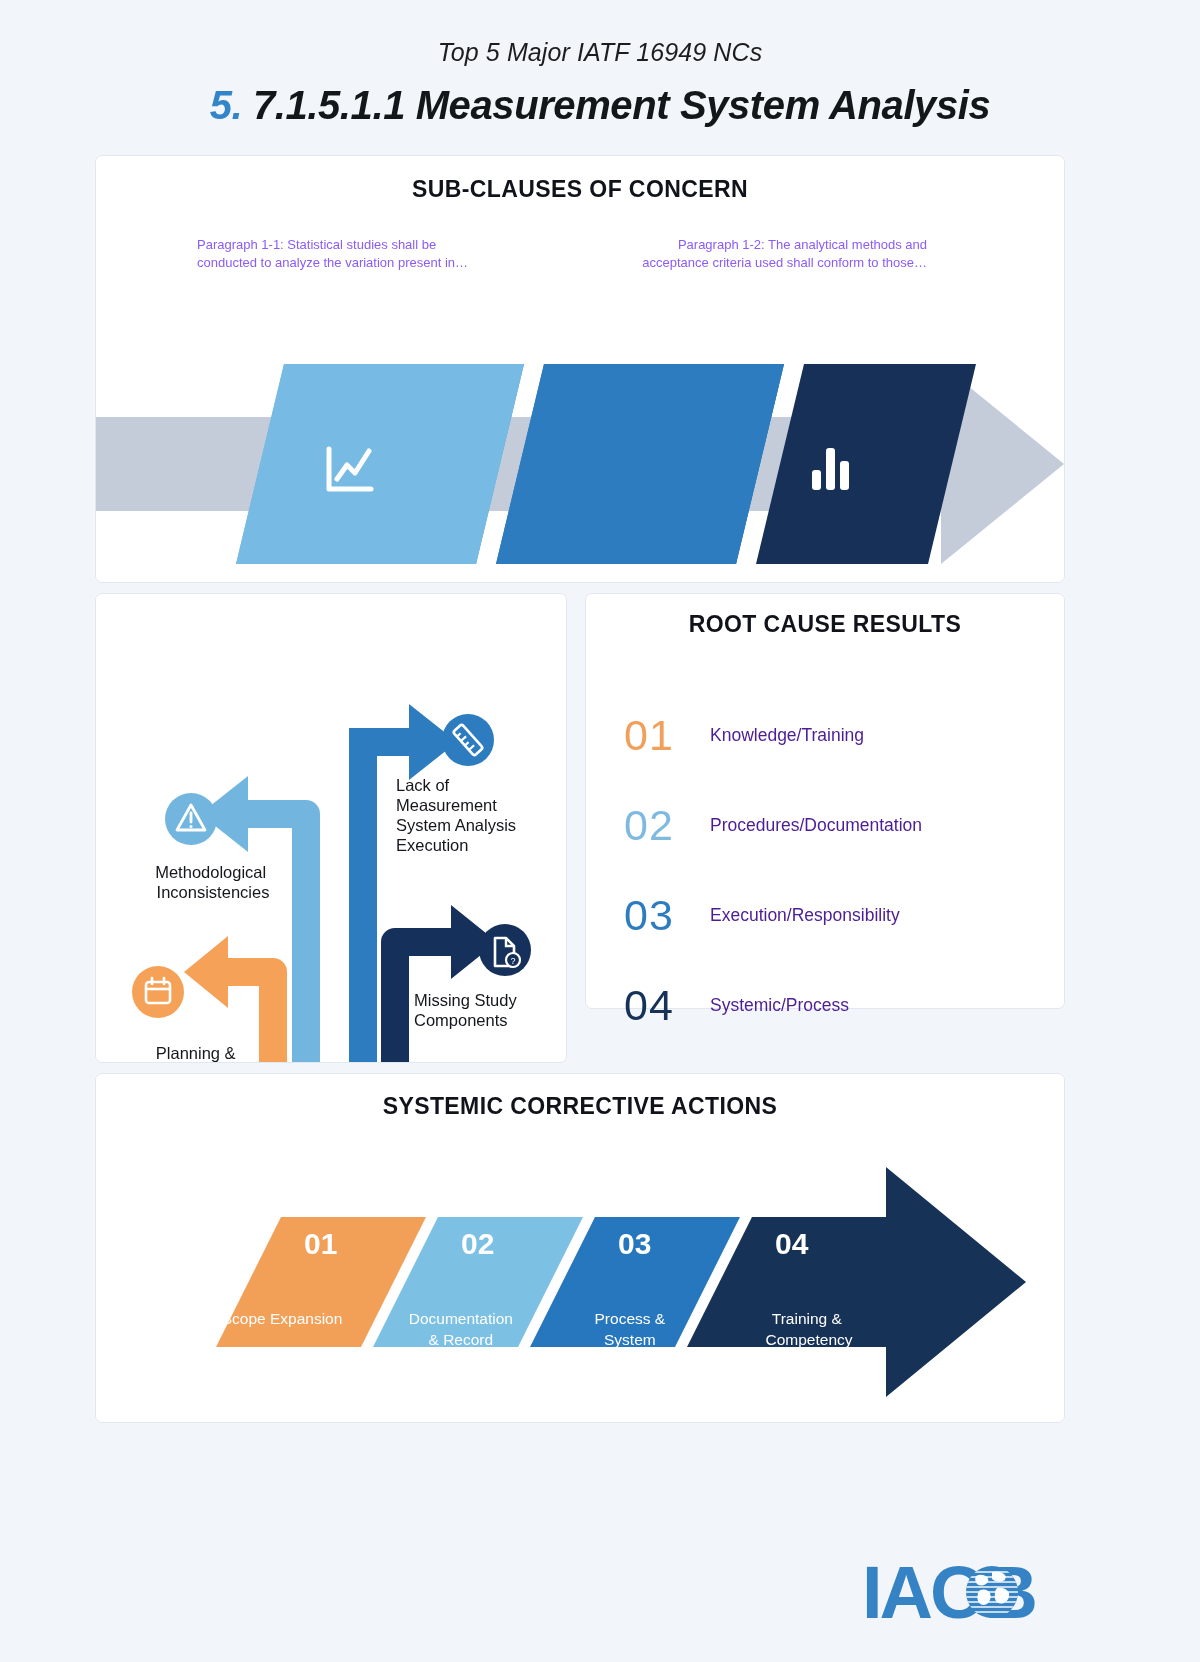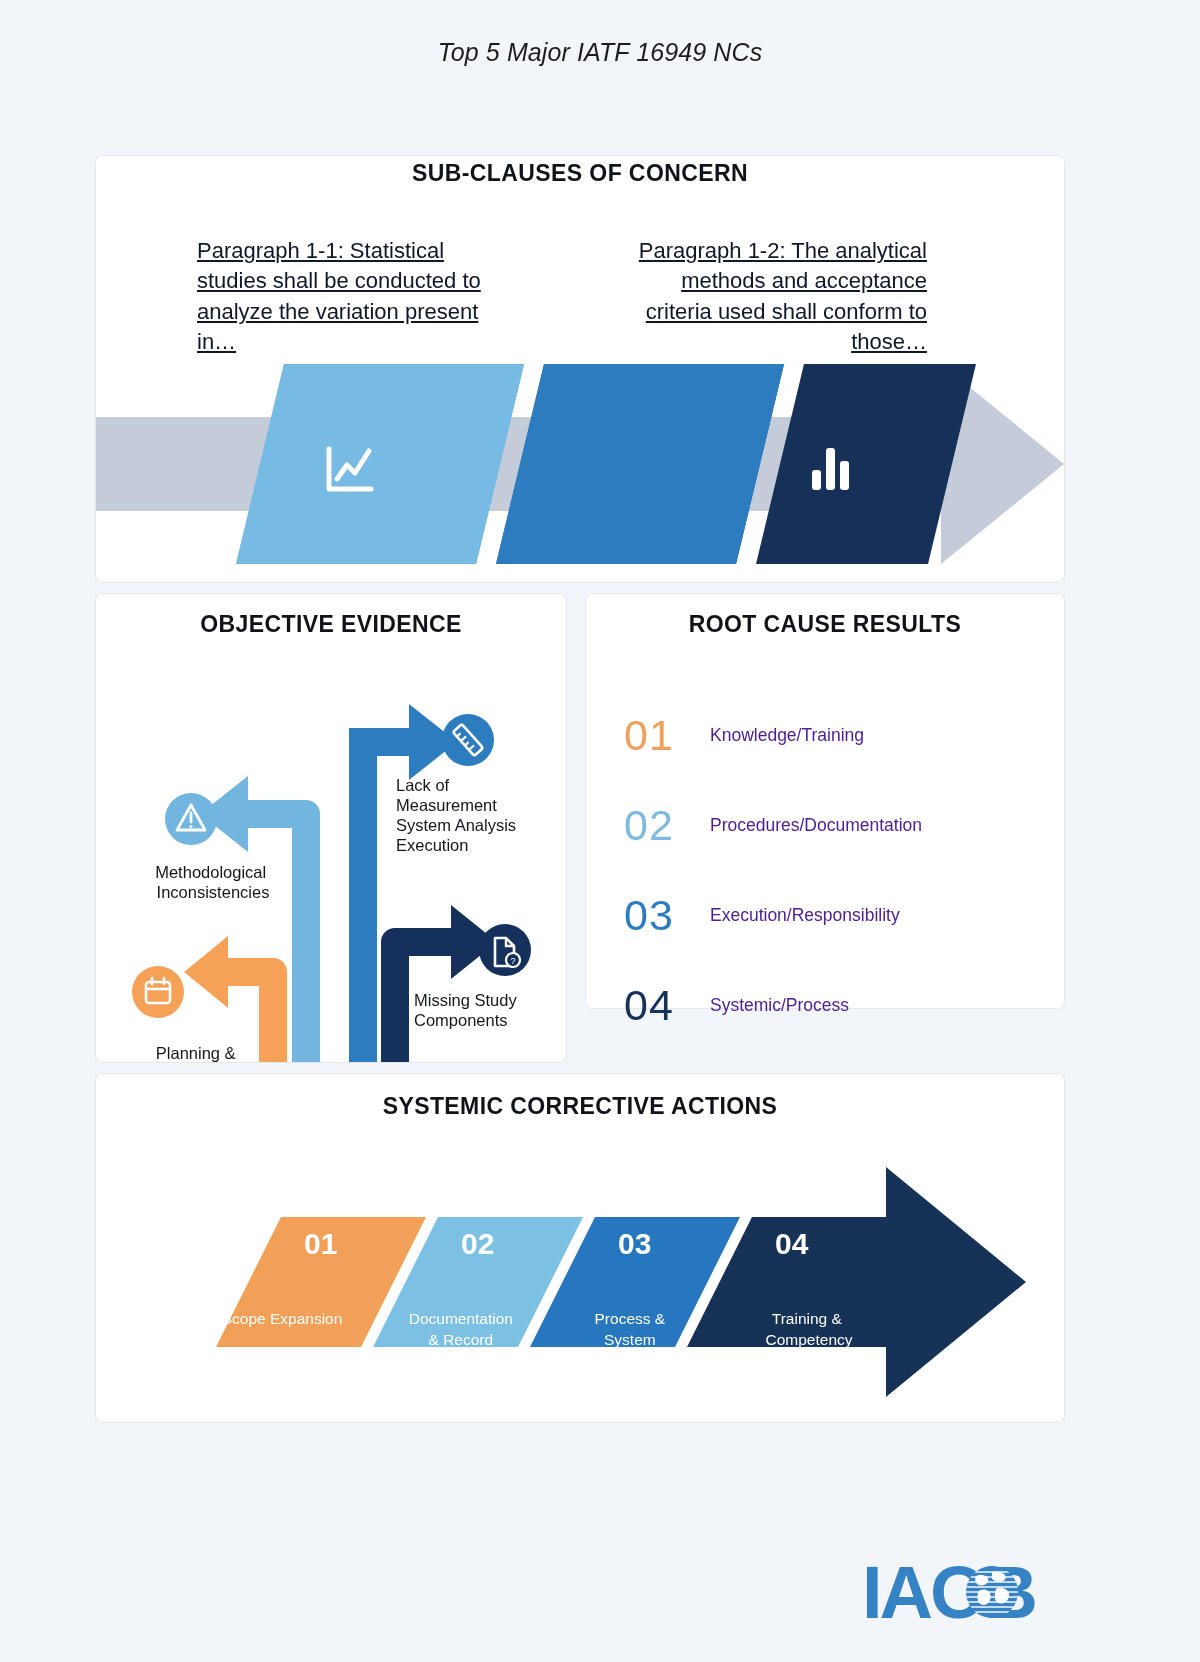"5. 7.1.5.1.1 Measurement System Analysis" div.hdr-main { html: none -> <div> <span>5.</span> <span>7.1.5.1.1 Measurement System Analysis</span> </div> }
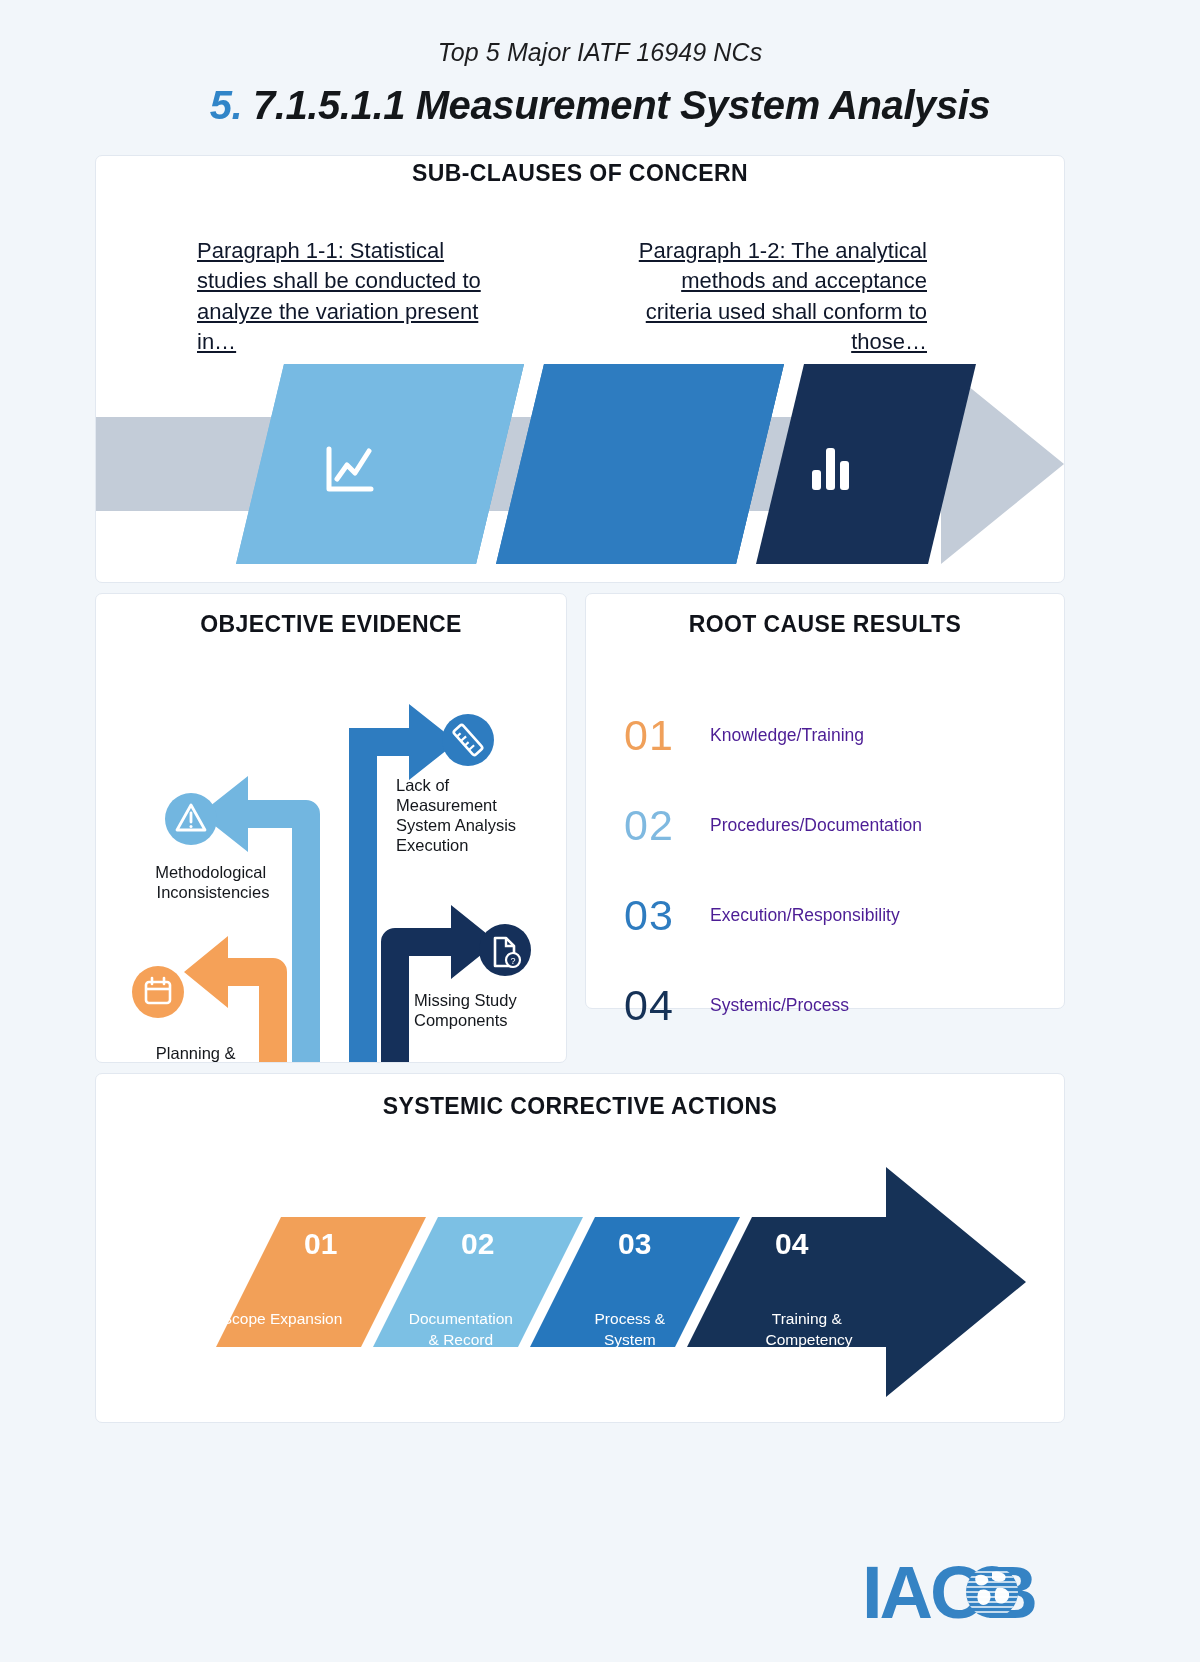"SUB-CLAUSES OF CONCERN" #card-subclauses .card-title { margin-top: 4px -> 20px }
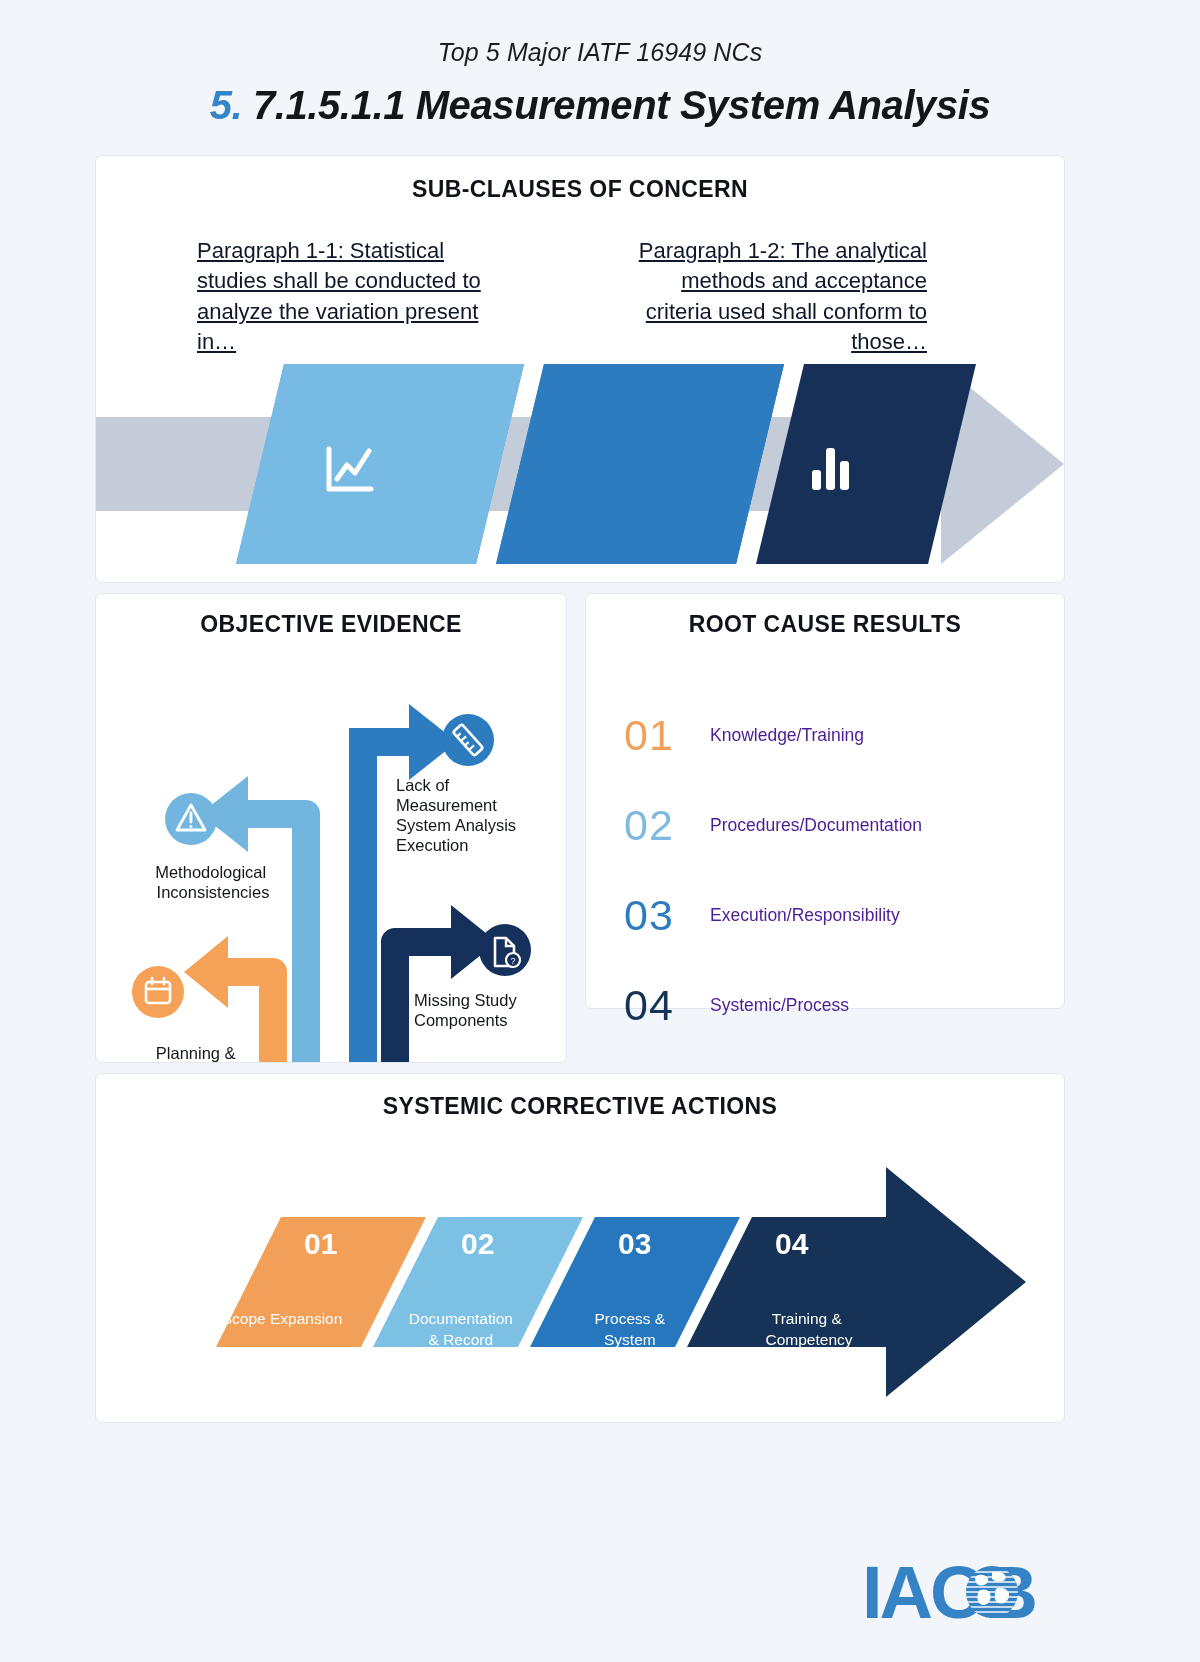"Paragraph 1-1: Statistical studies shall" .para { color: #0f172a -> #8b5cf6; font-size: 22px -> 13px; text-decoration: underline -> none }
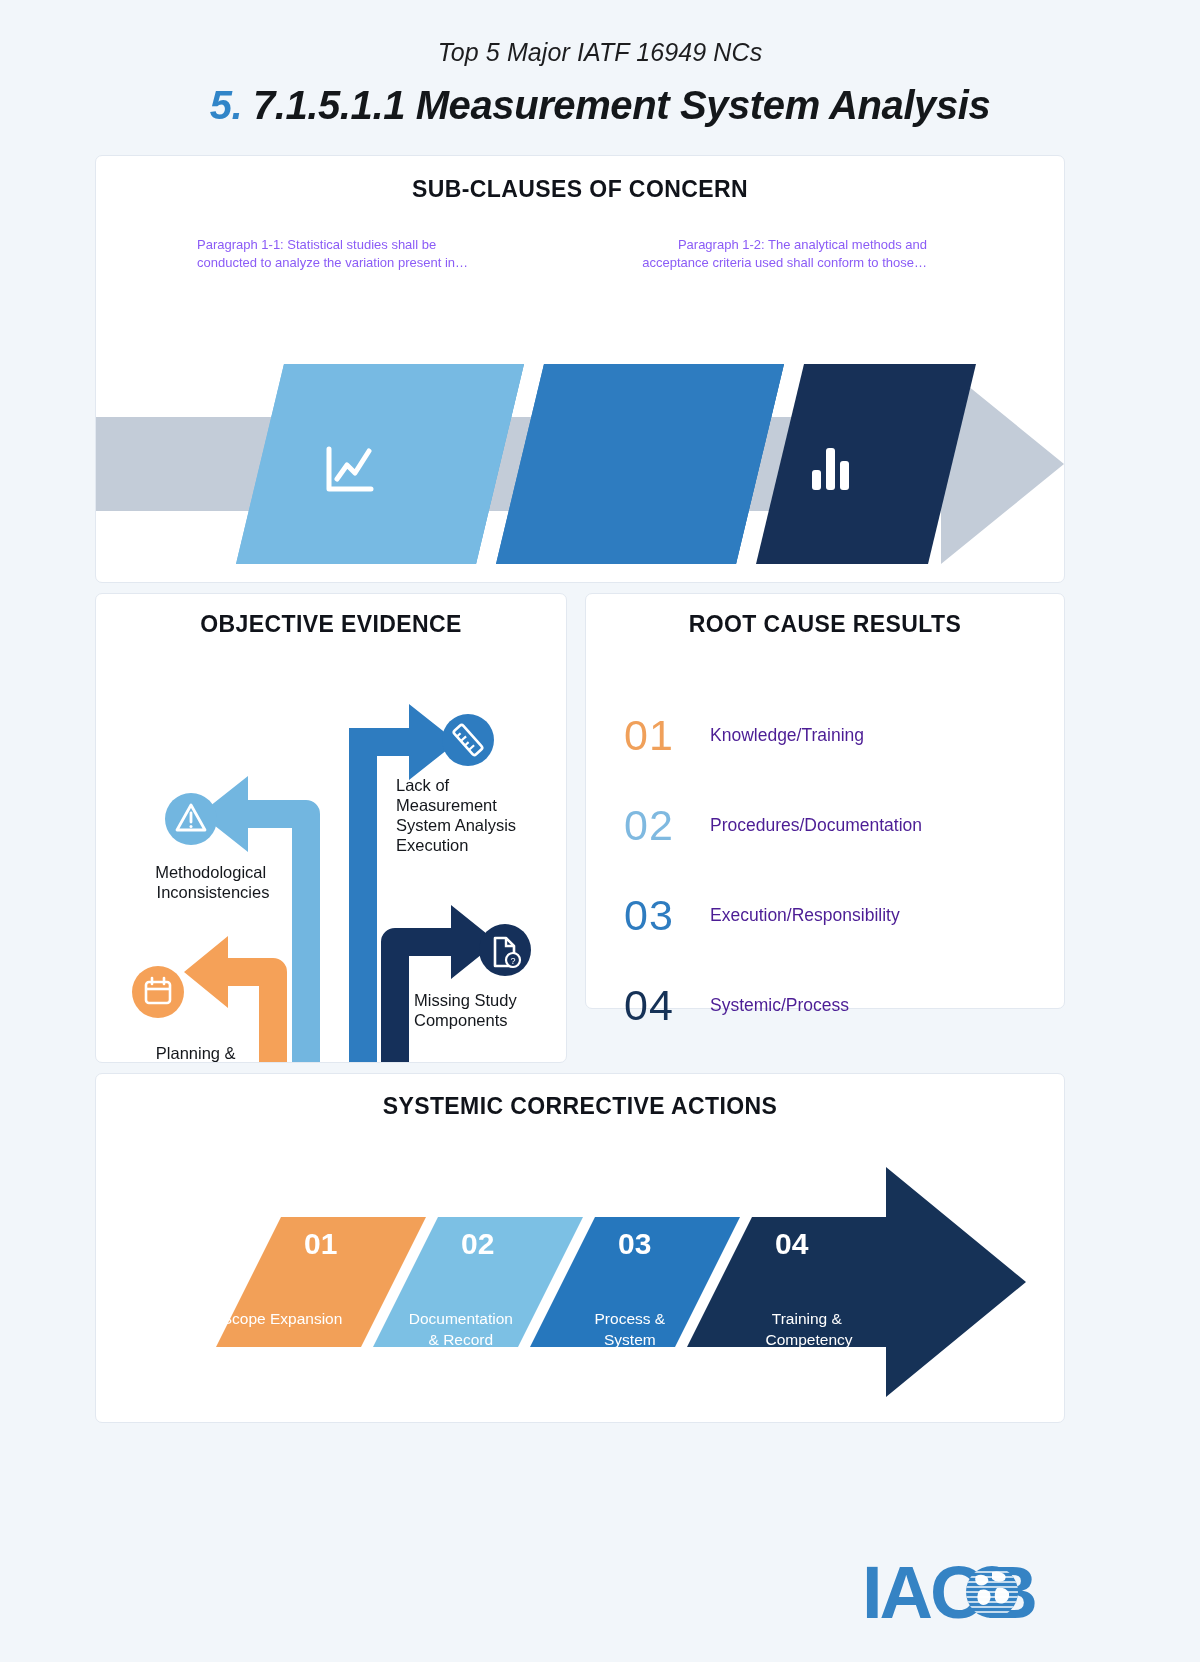"OBJECTIVE EVIDENCE" div.card-title { html: <div>OBJECTIVE EVIDENCE</div> -> none }
